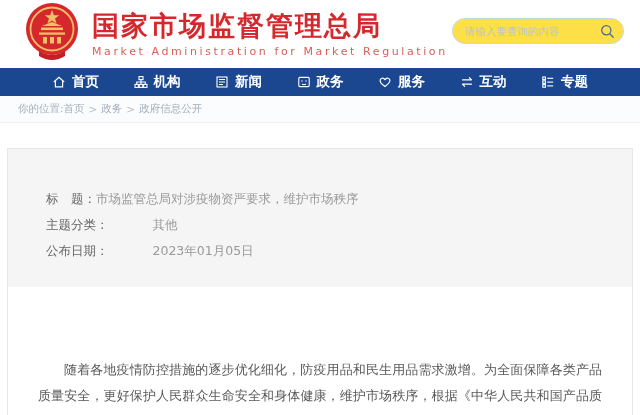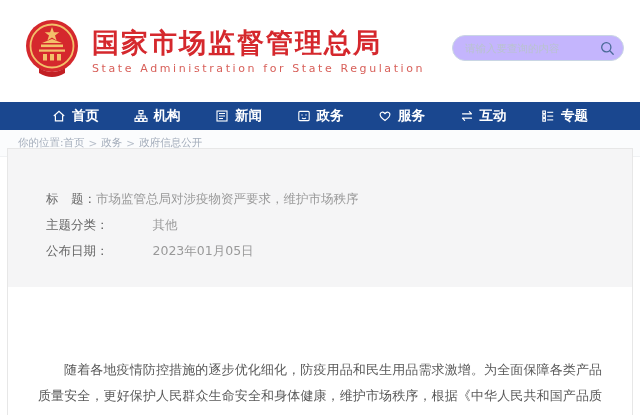"国家市场监督管理总局" .site-header { height: 102px -> 68px }
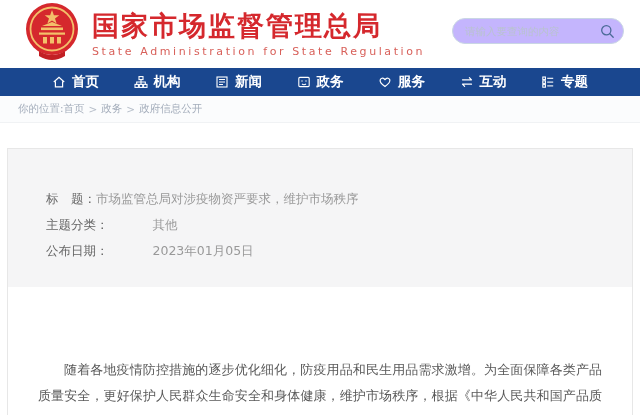"请输入要查询的内容" .search-box { background: #c4b5fd -> #fde047 }
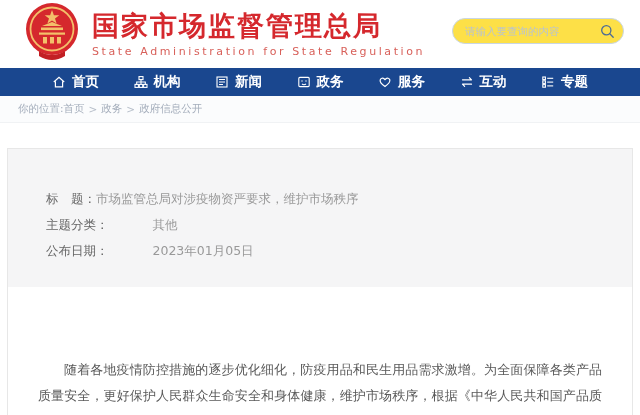"State Administration for State" div.site-subtitle { text: State Administration for State -> Market Administration for Market }
